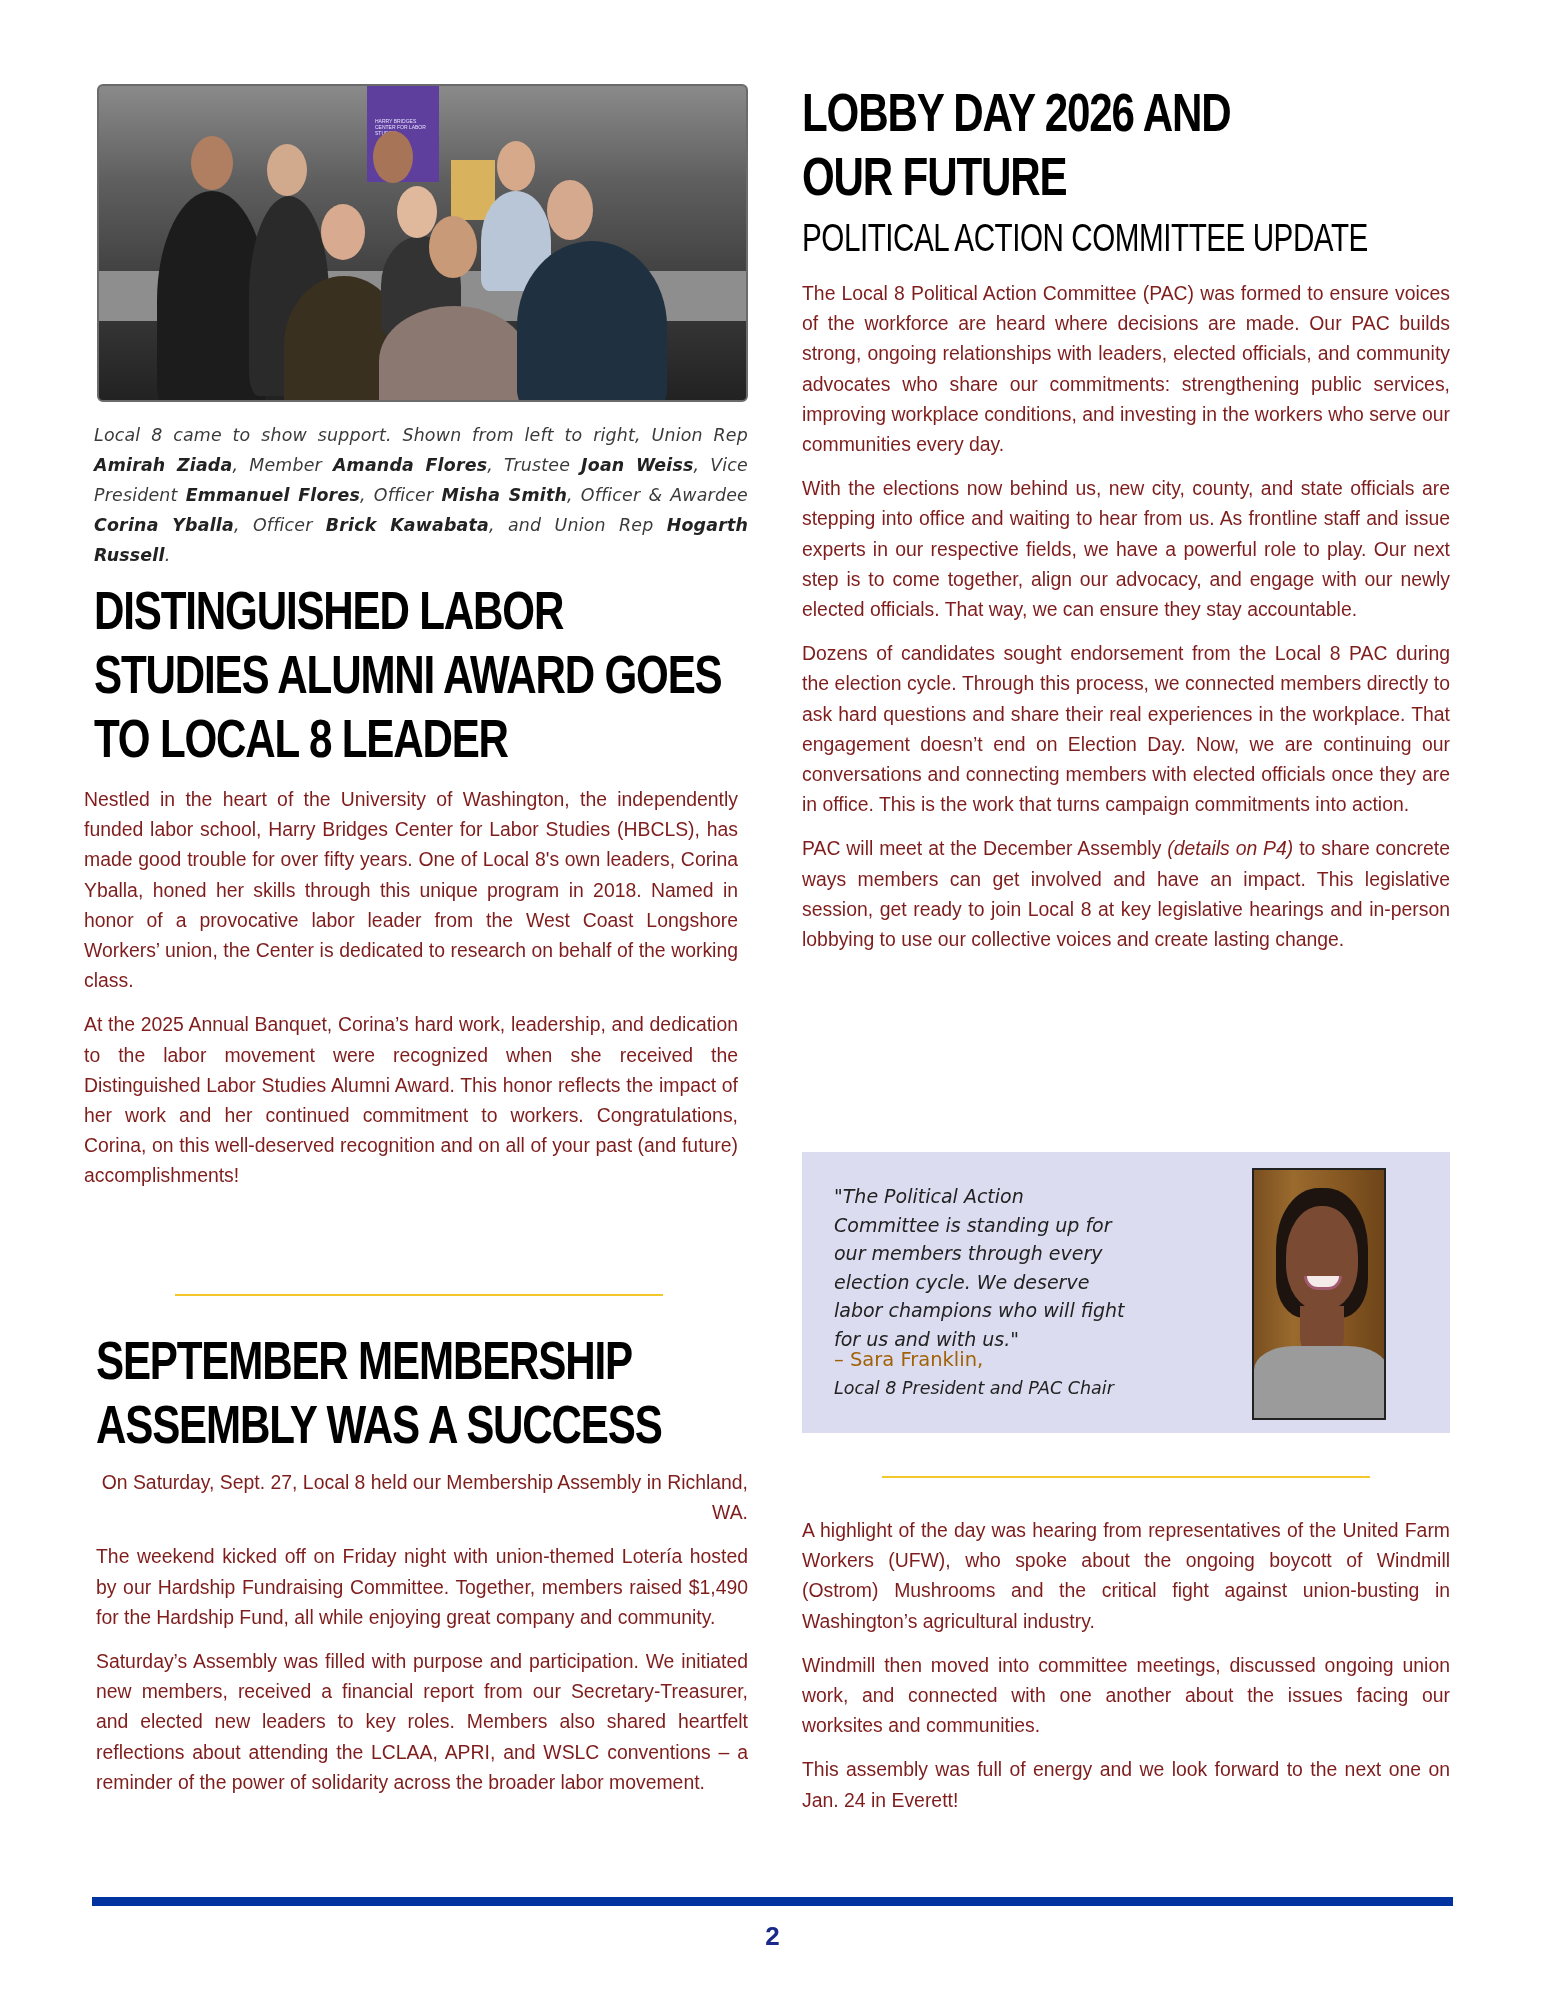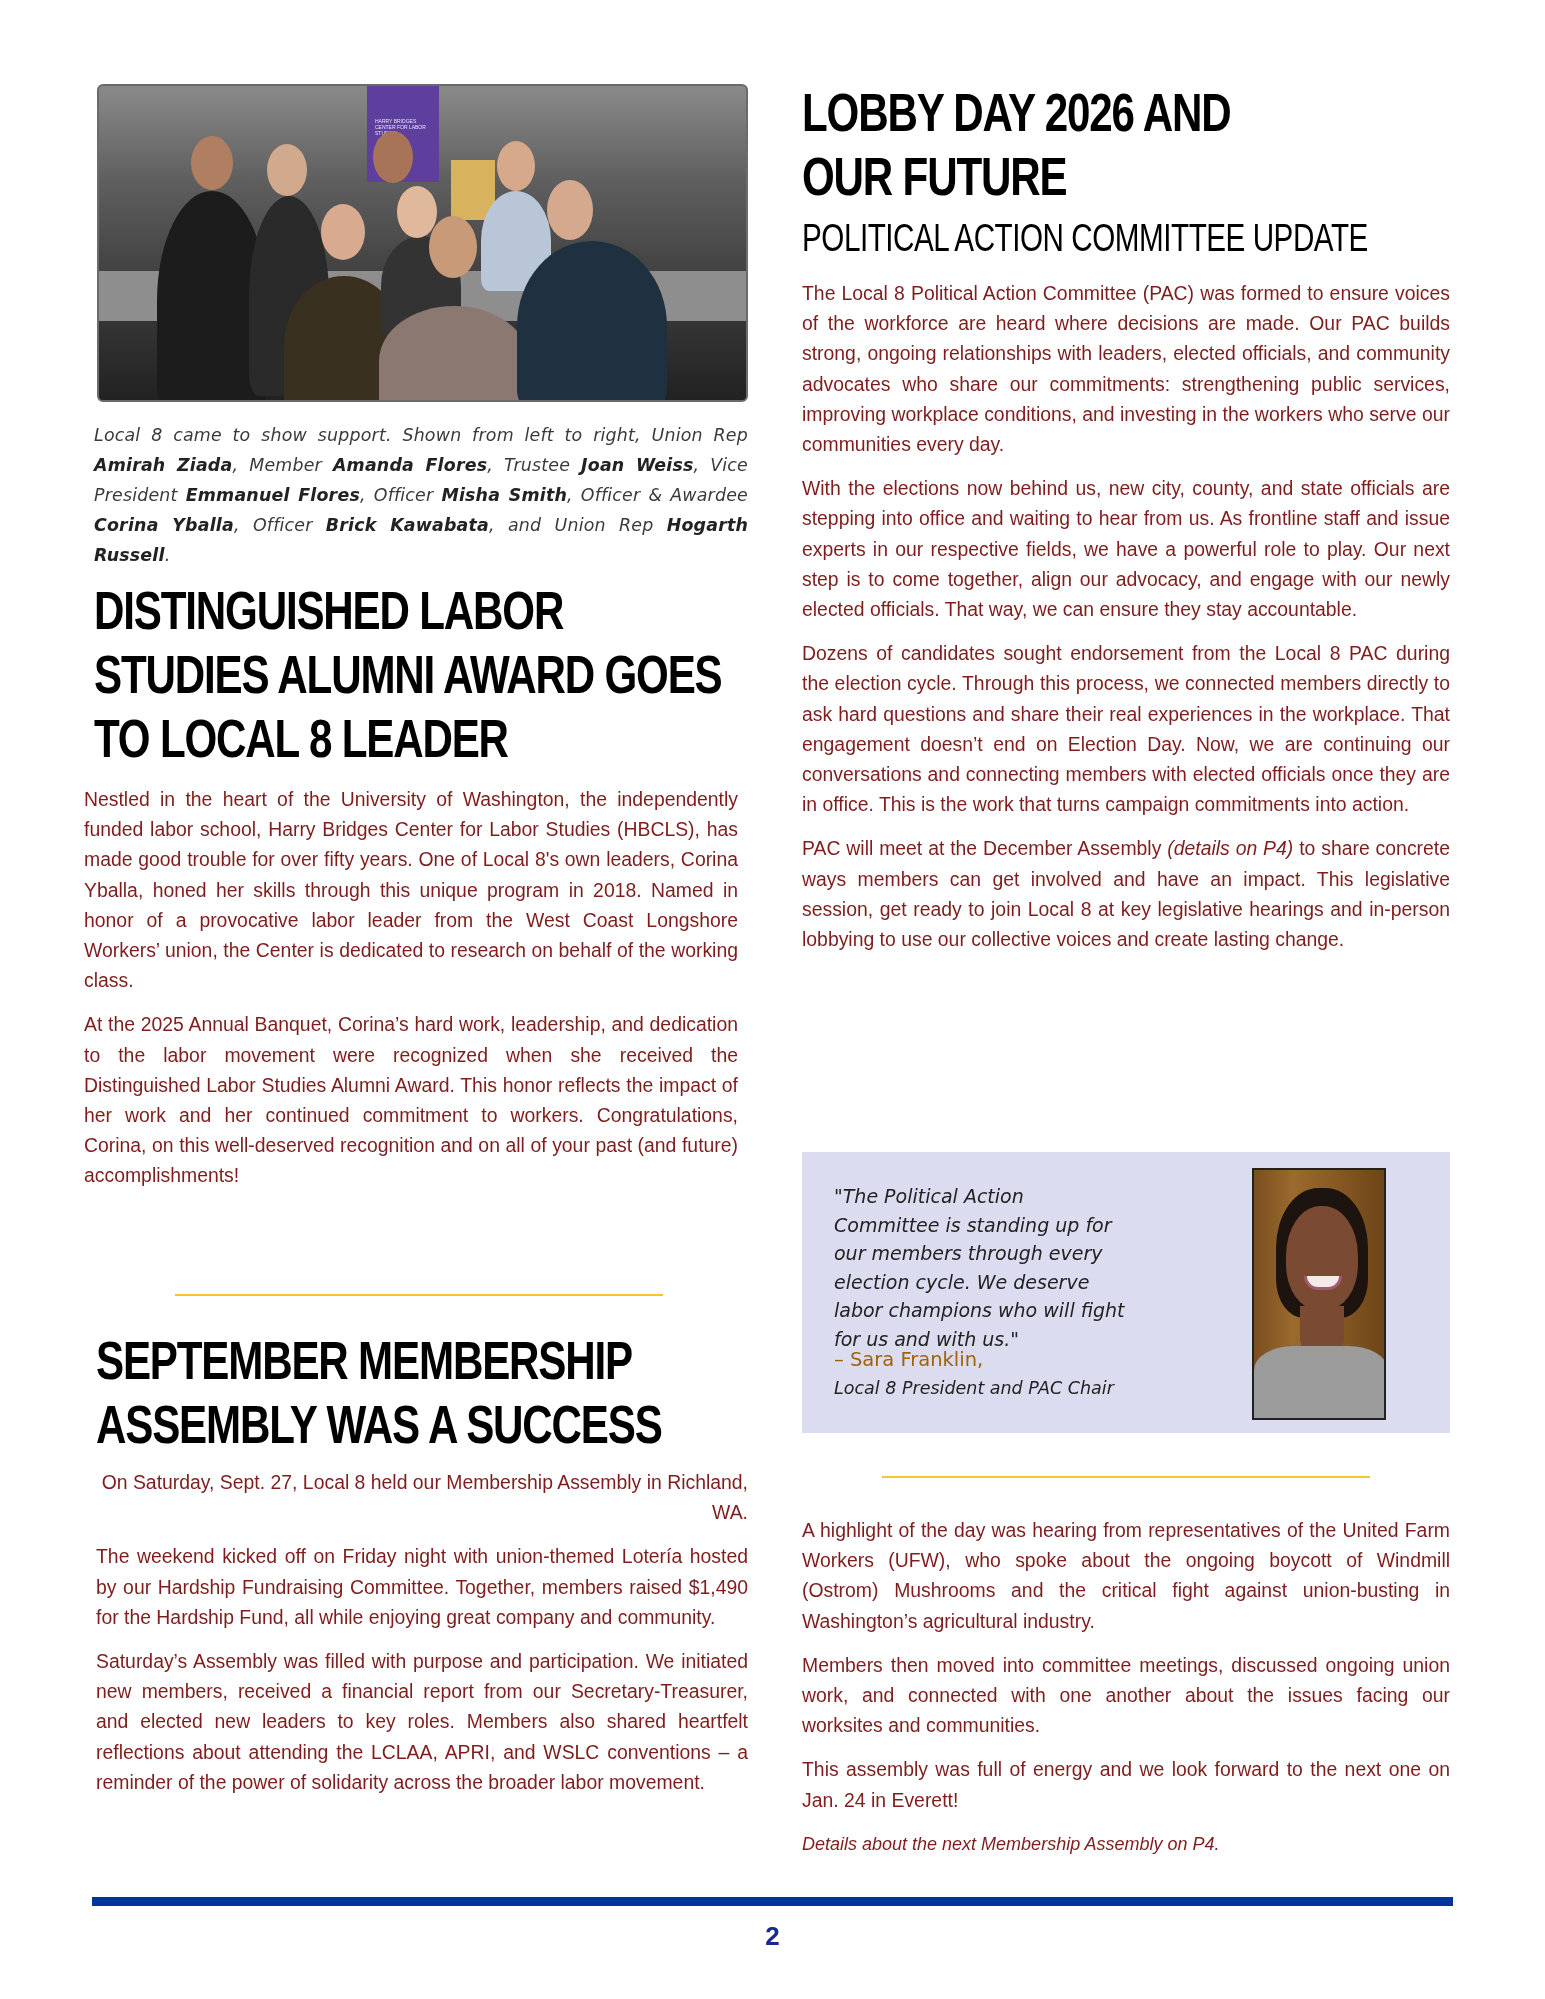"Members then moved into committee" p { text: Members -> Windmill }
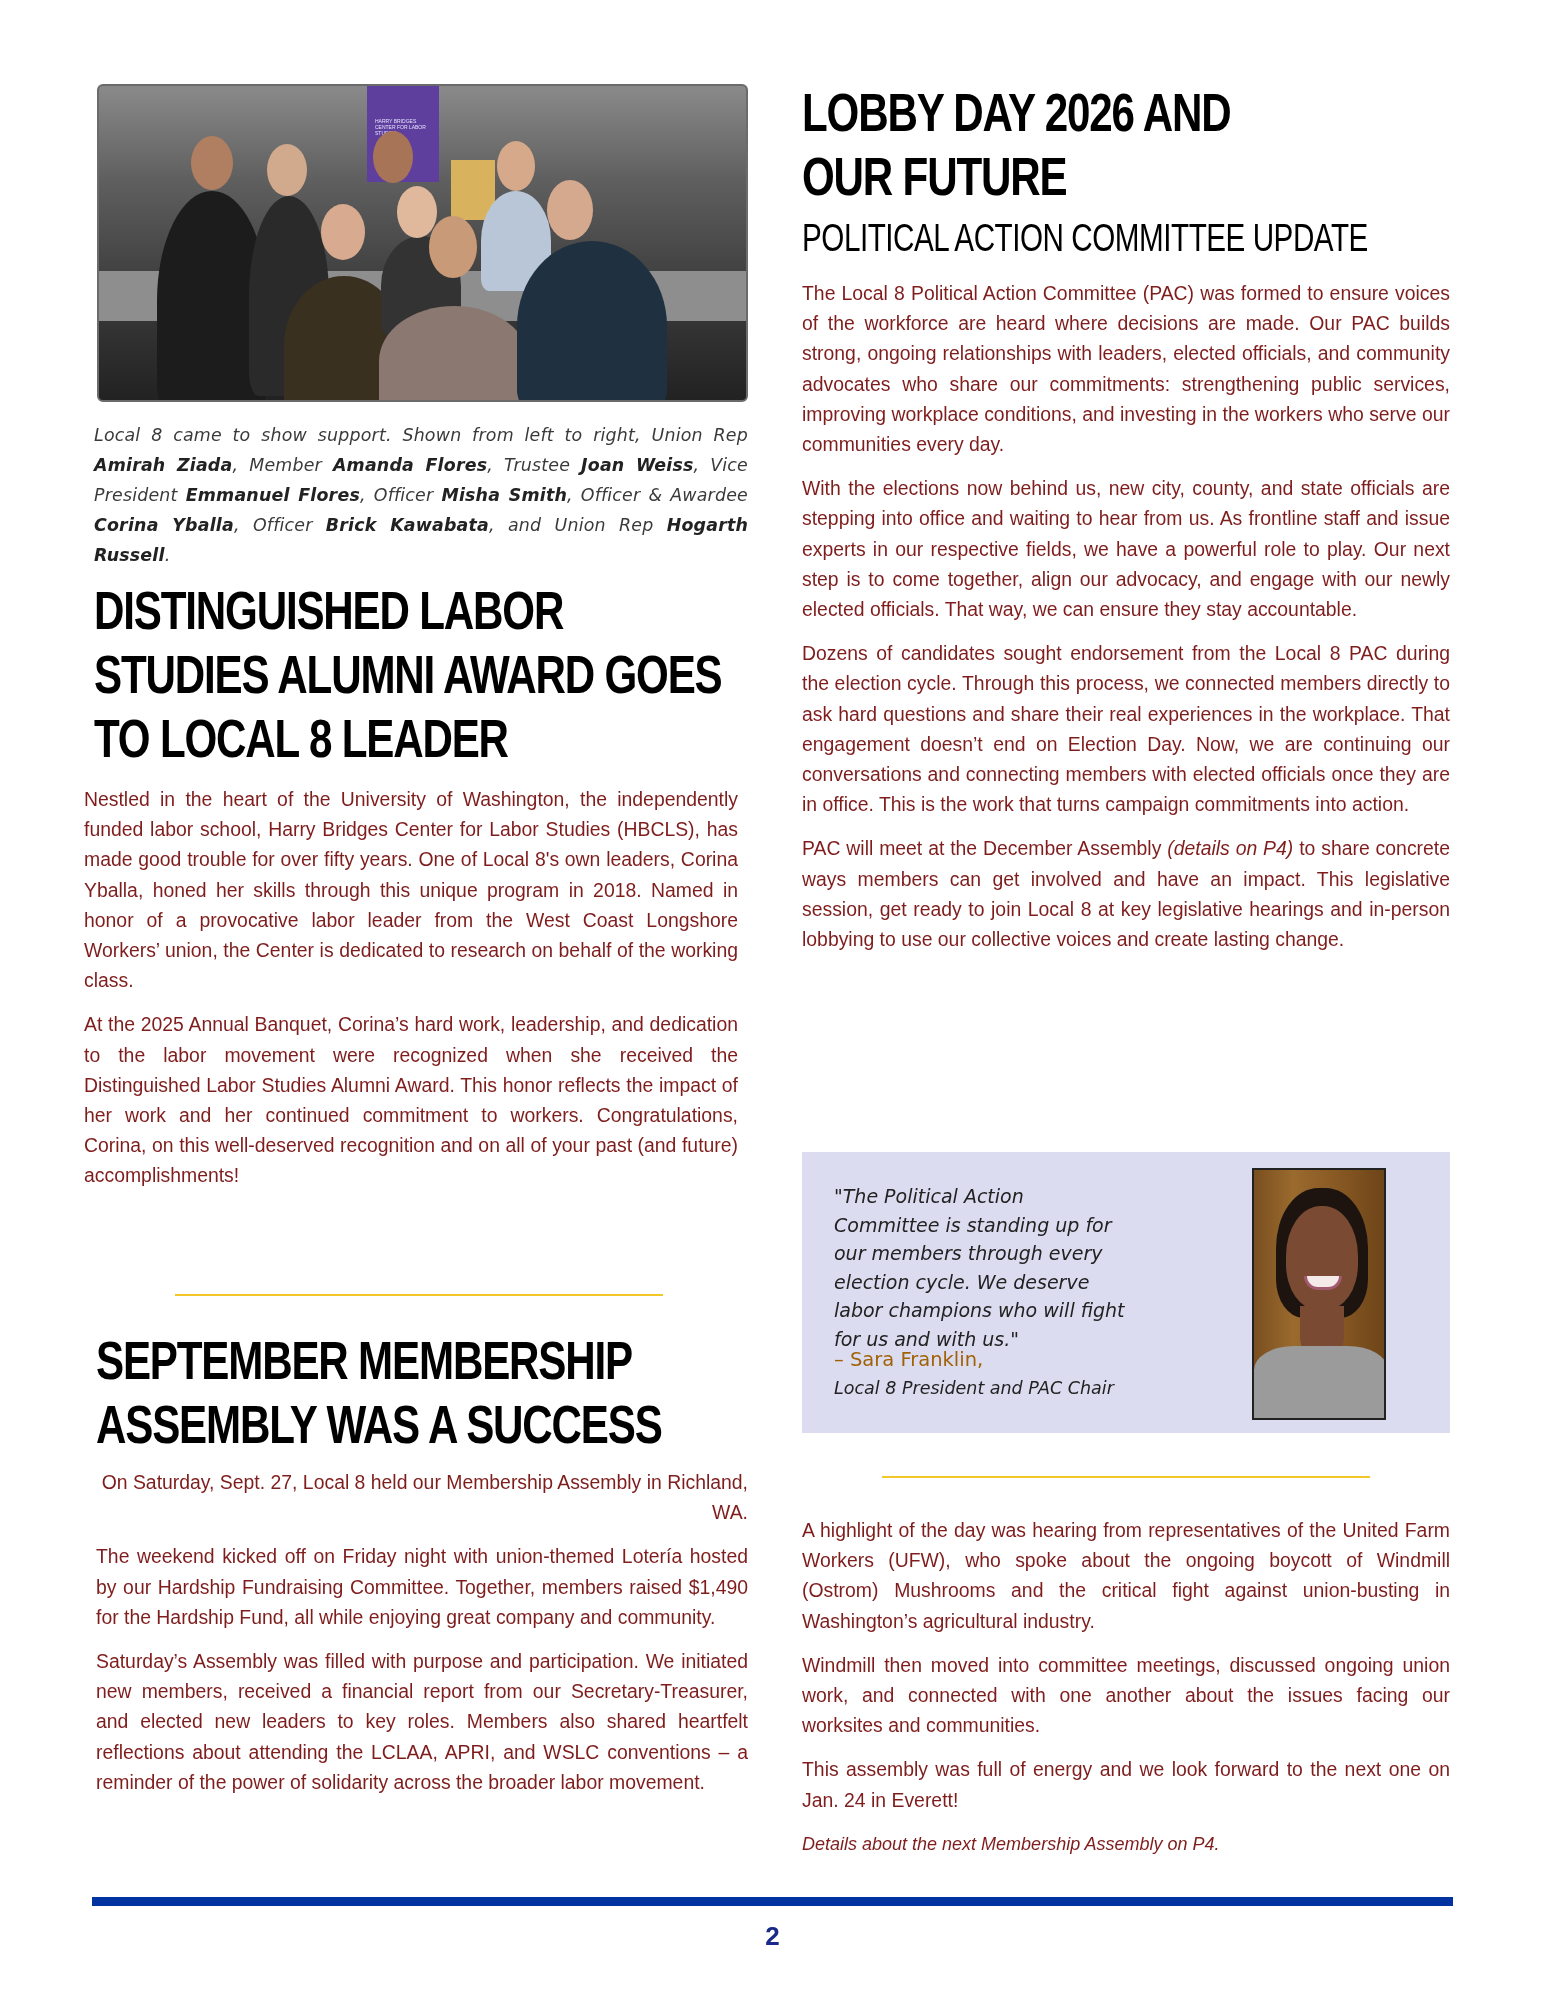"Details about the next Membership" p { html: <p>Details about the next Membership Assembly on P4.</p> -> none }
